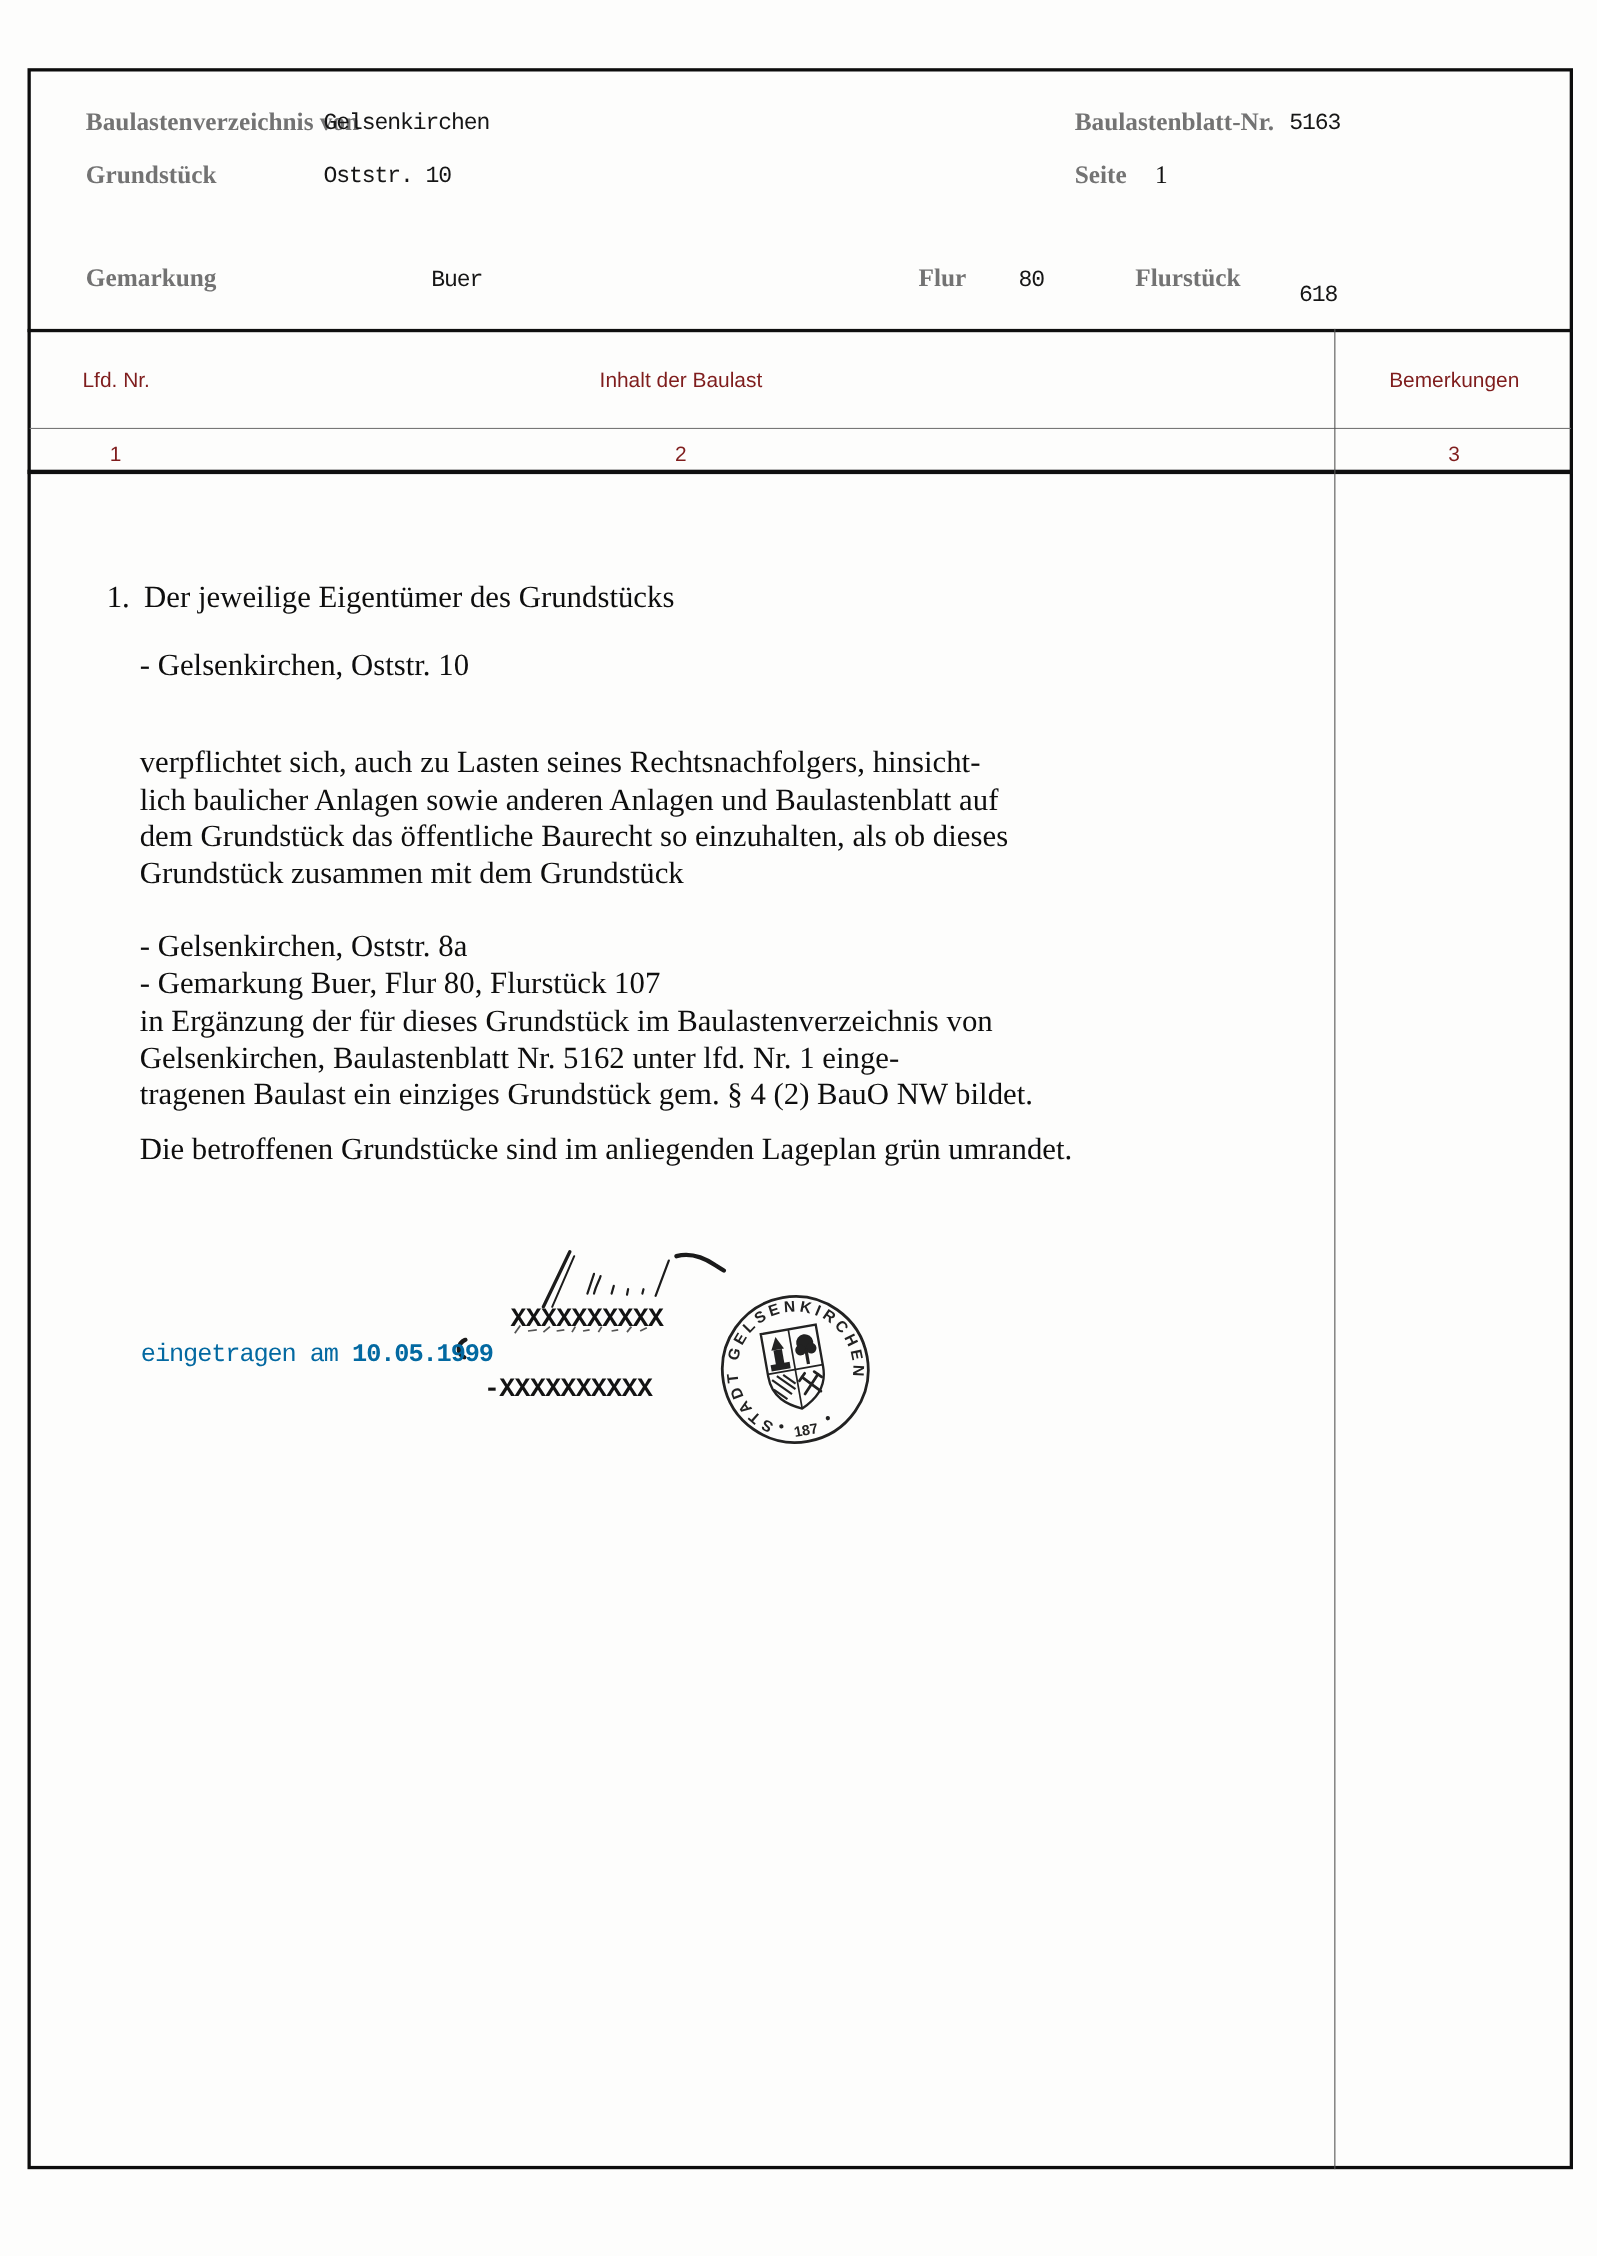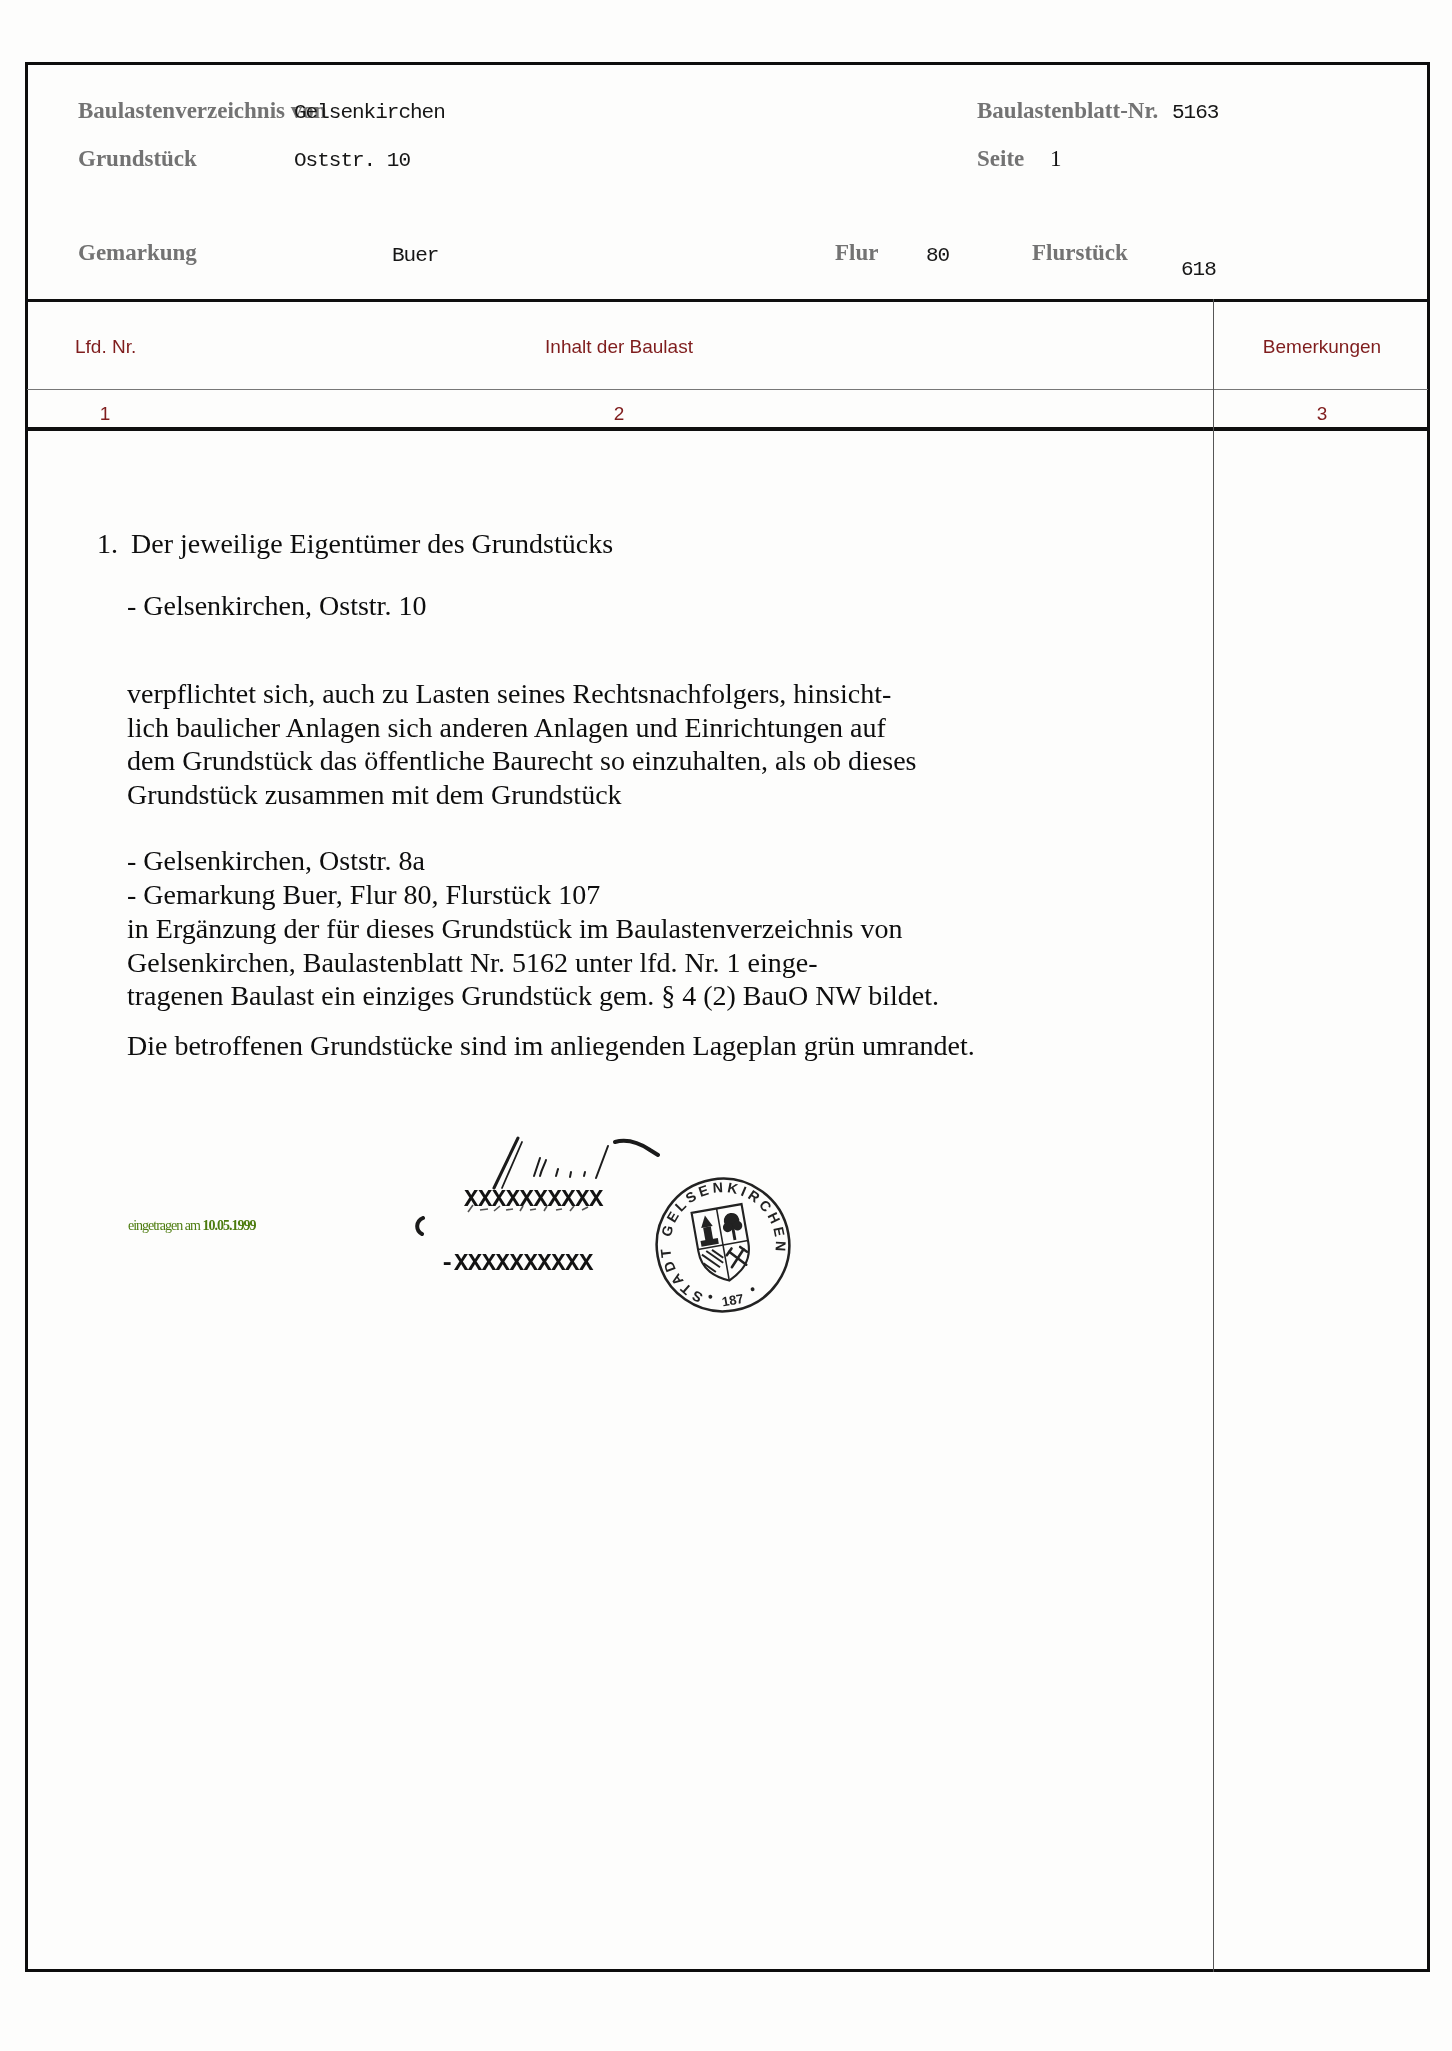"lich baulicher Anlagen sich anderen" div { text: sich anderen Anlagen und Einrichtungen -> sowie anderen Anlagen und Baulastenblatt }
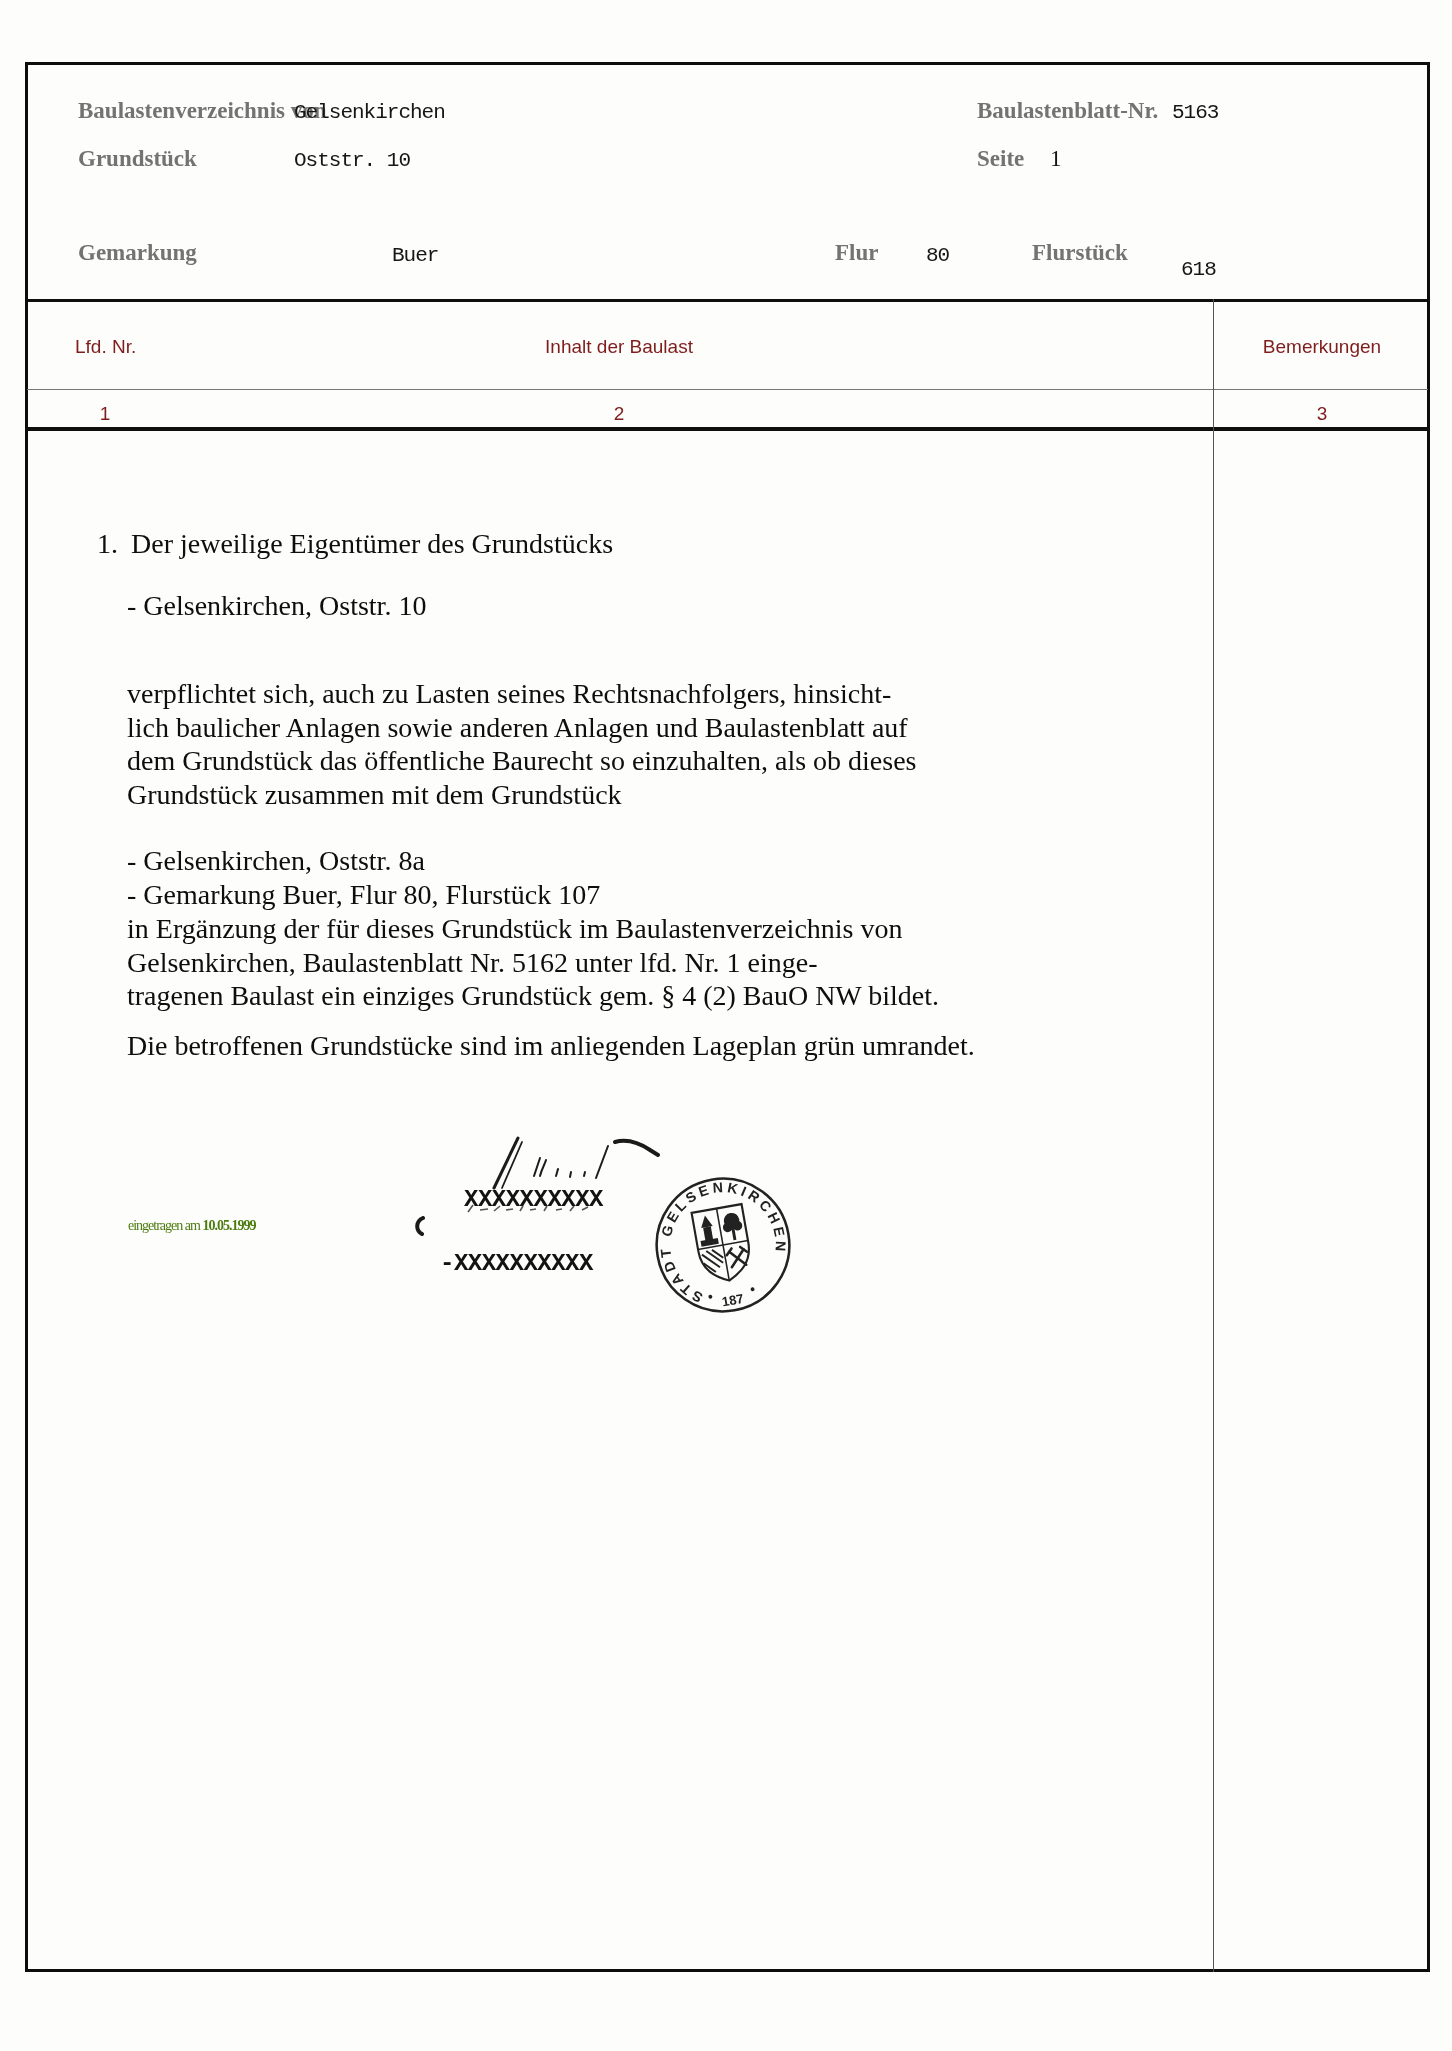"eingetragen am 10.05.1999" .regline { color: #4d7c0f -> #0369a1; font-family: Liberation Serif, serif -> Liberation Mono, monospace; font-size: 14px -> 23px }
